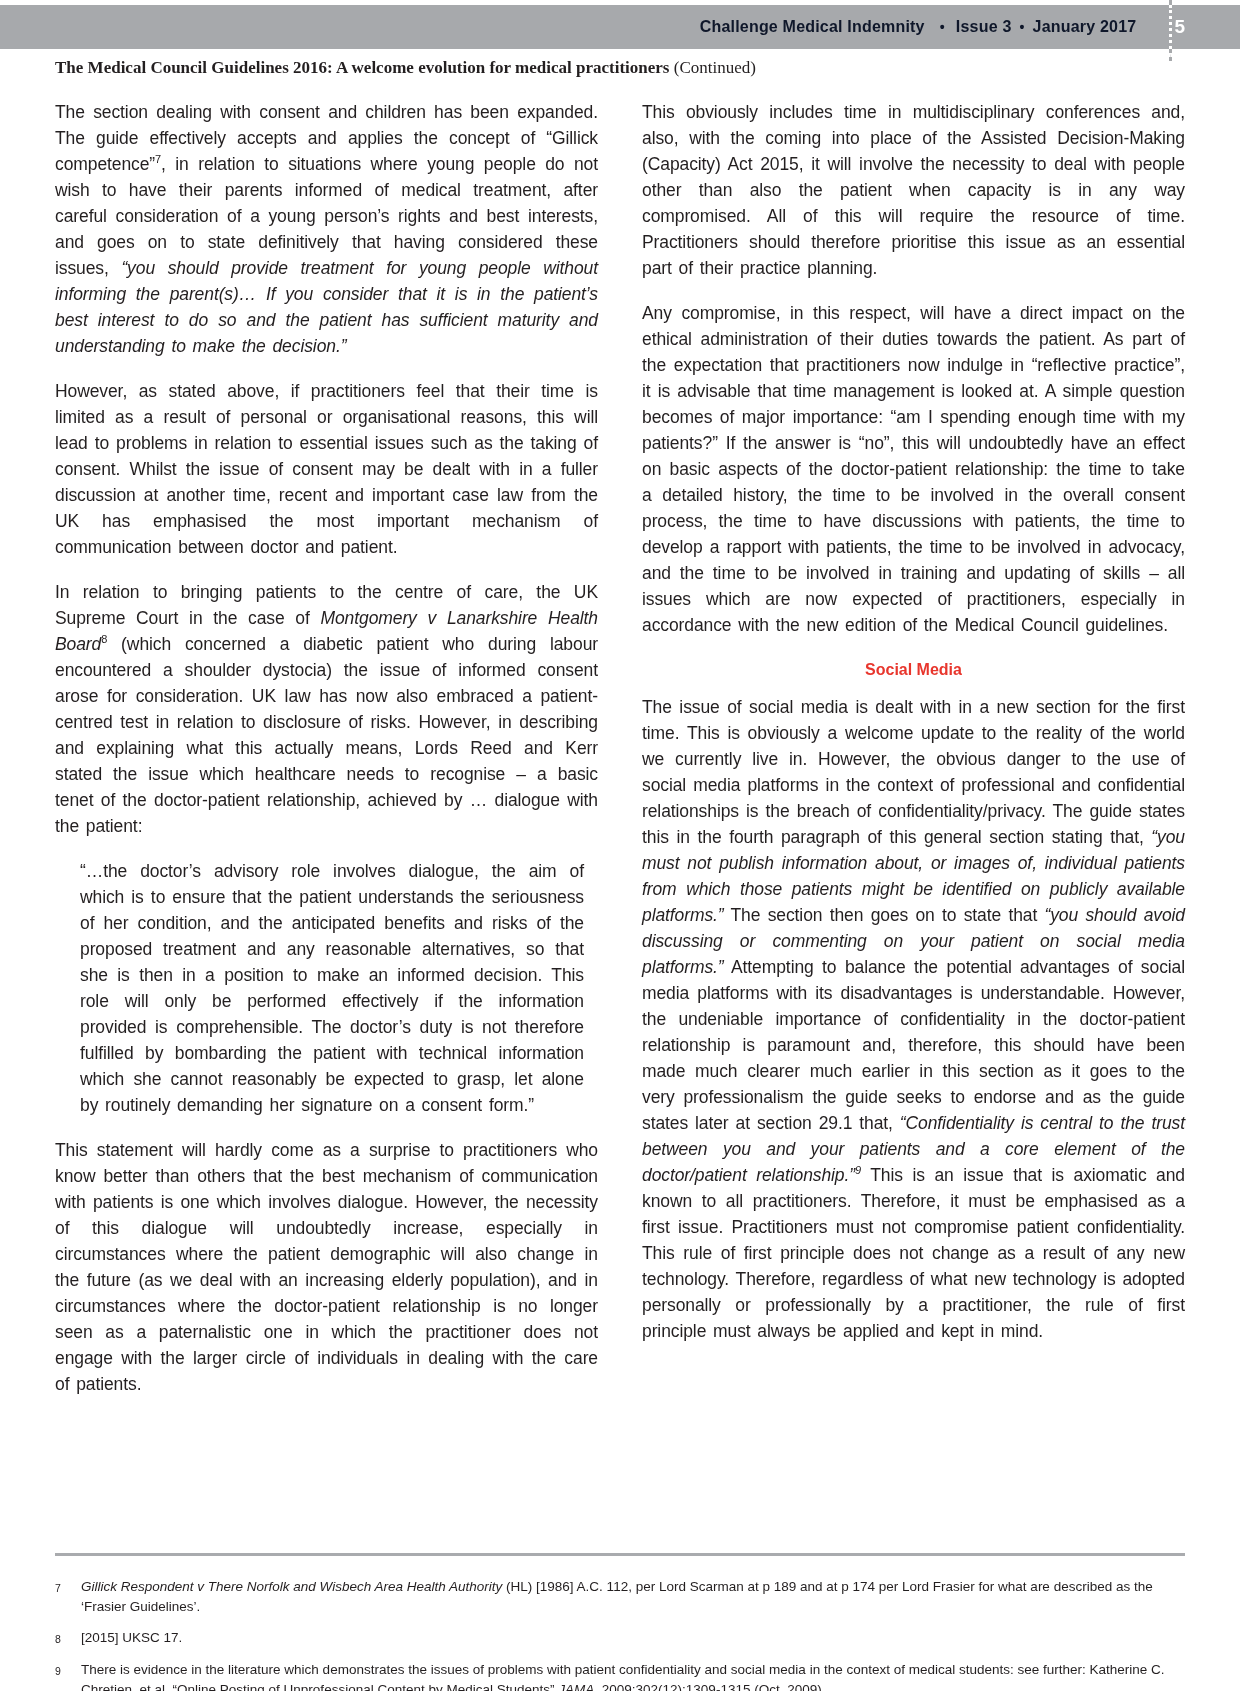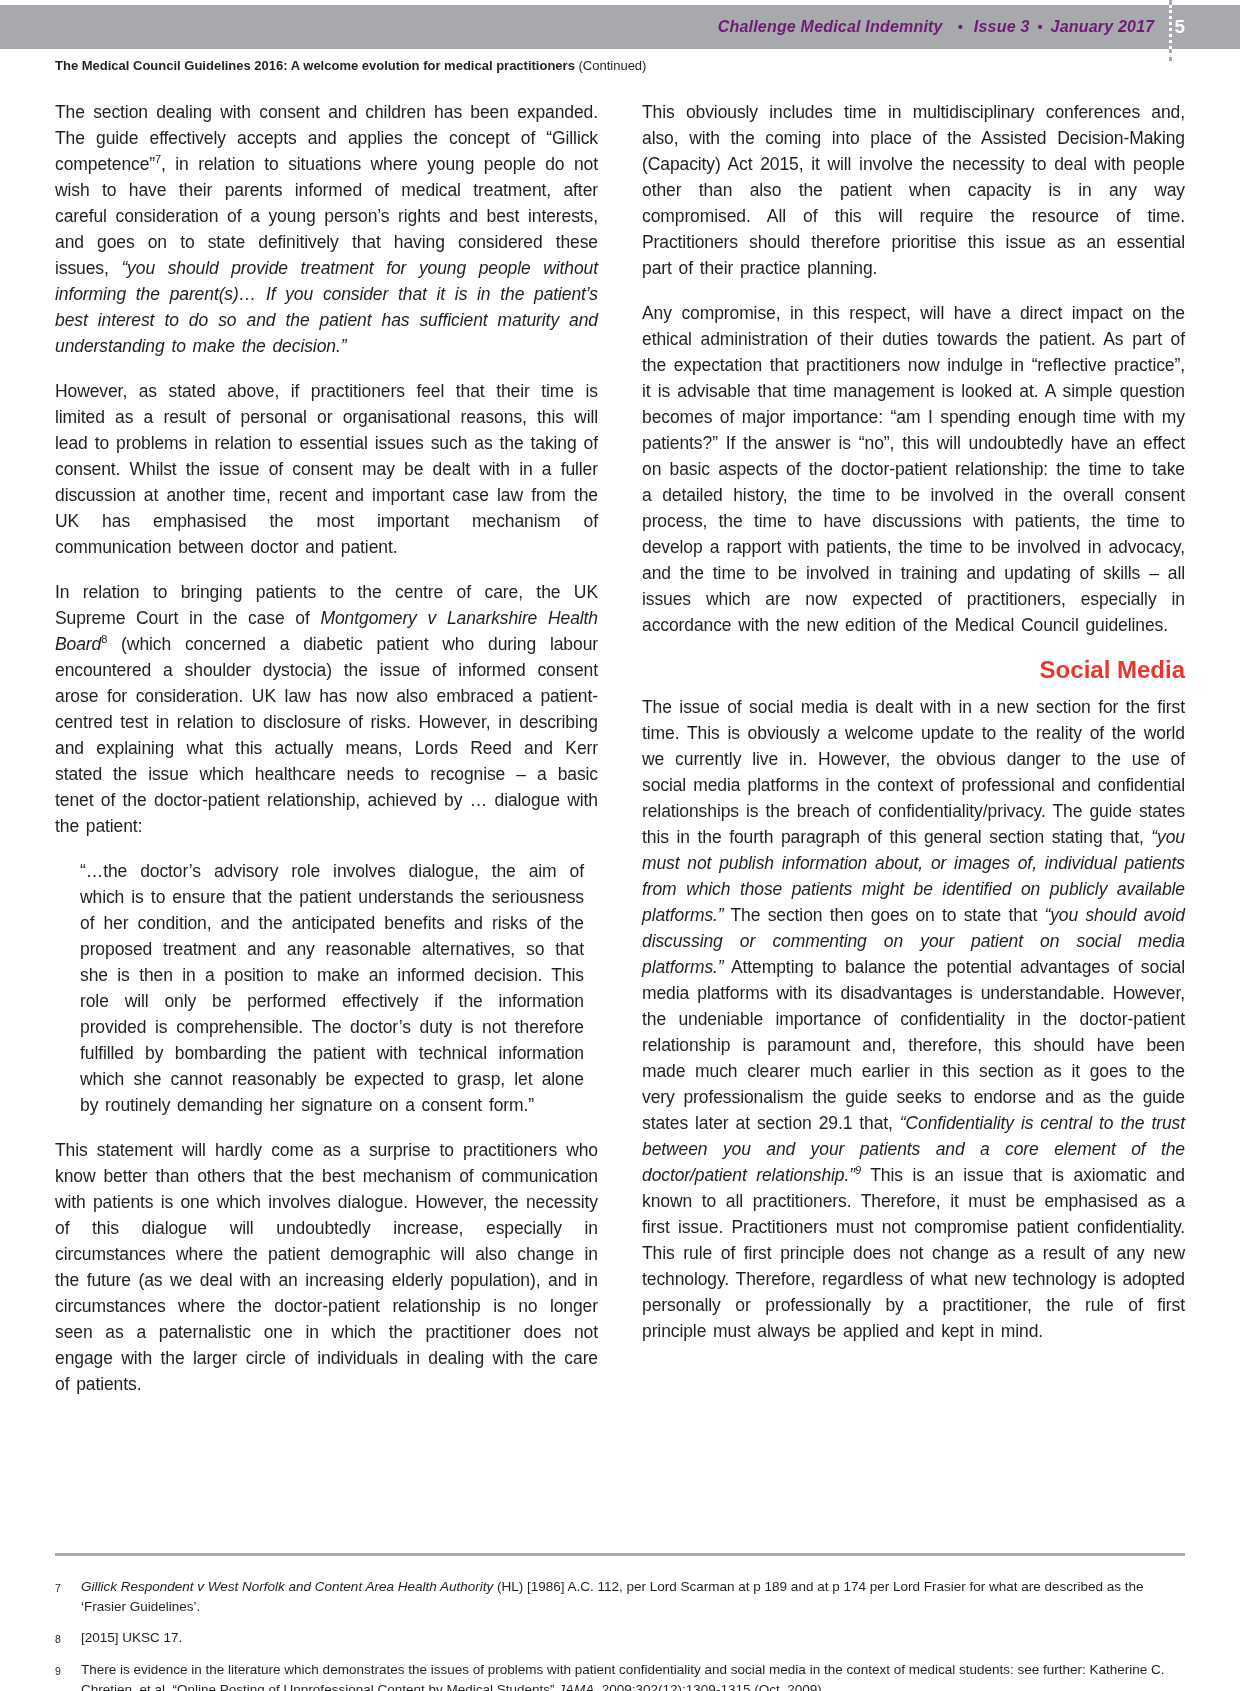"Challenge Medical Indemnity • Issue" .masthead { color: #701a75 -> #0f172a; font-style: italic -> none; margin-right: 20px -> 38px }
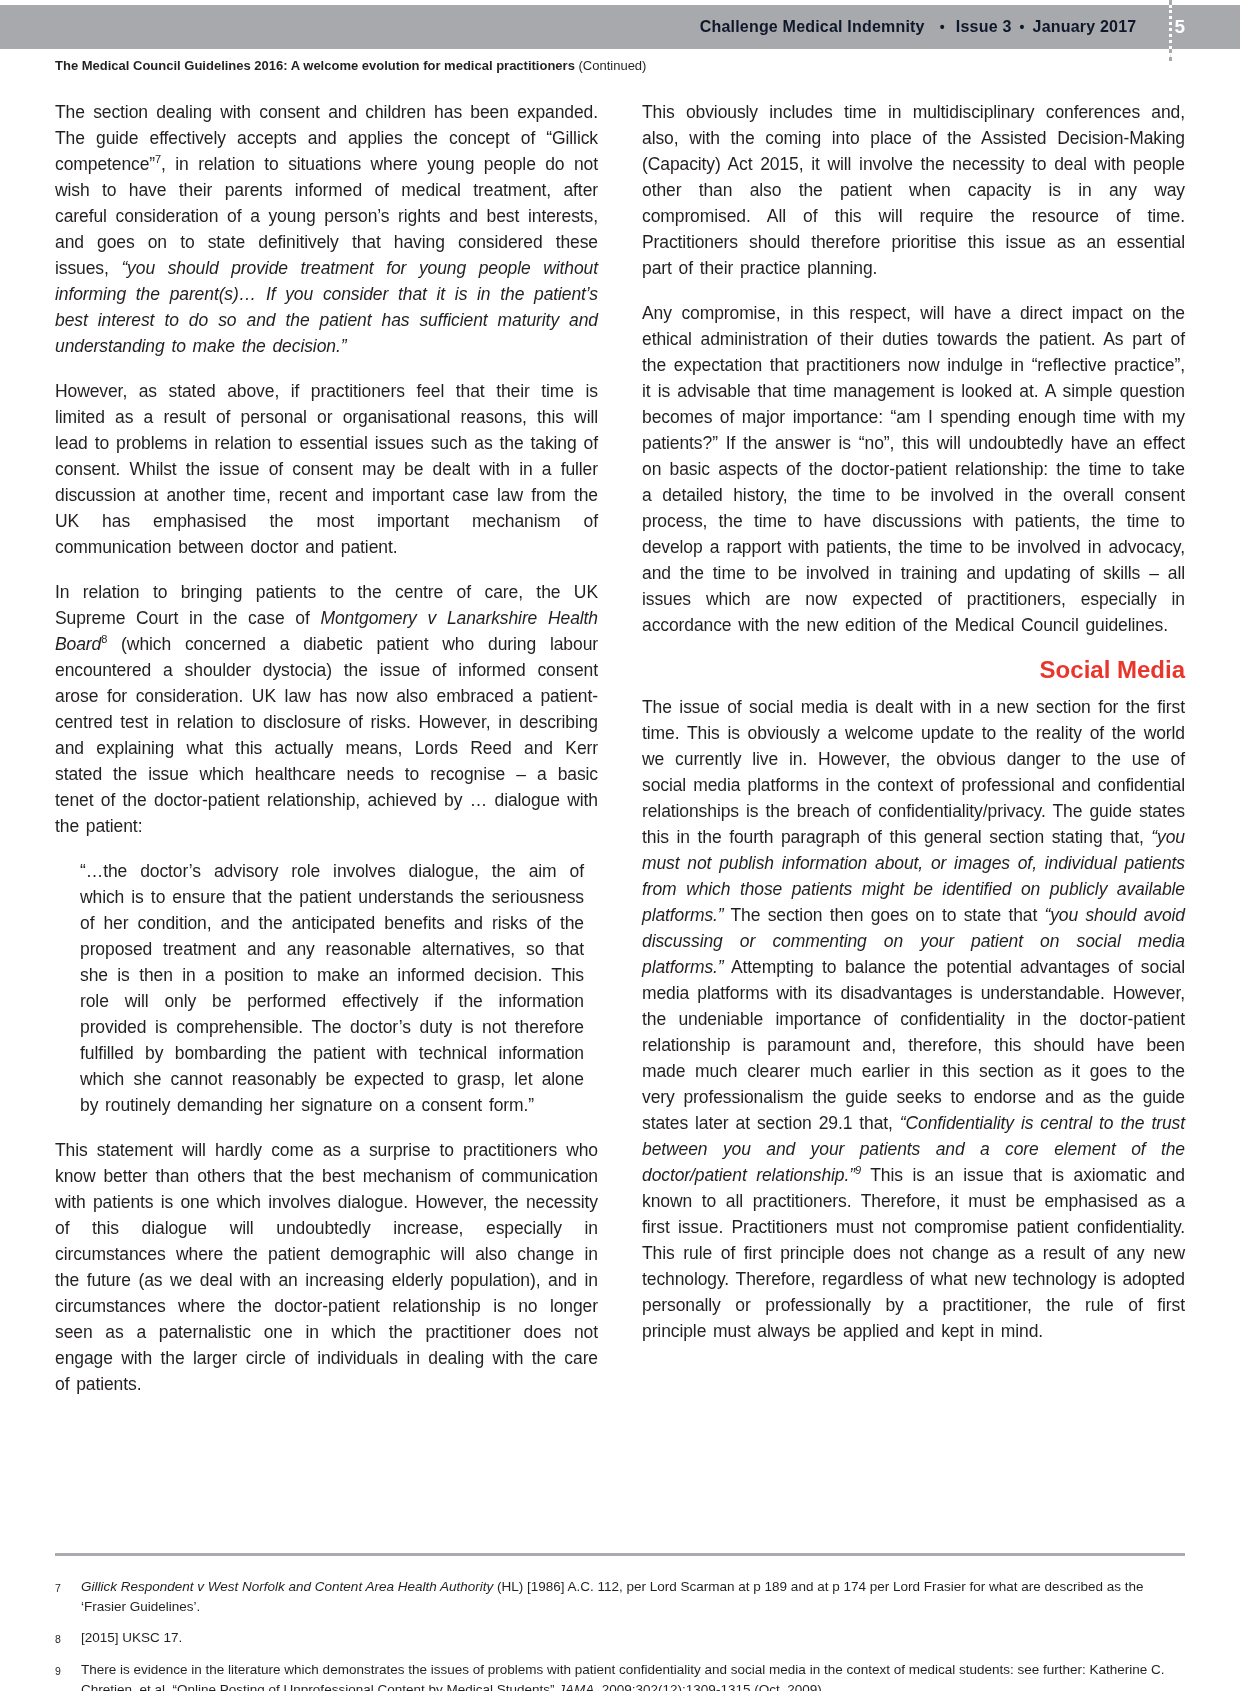"The Medical Council Guidelines 2016:" .article-title { font-family: none -> Liberation Serif, serif; font-size: 13px -> 17px }
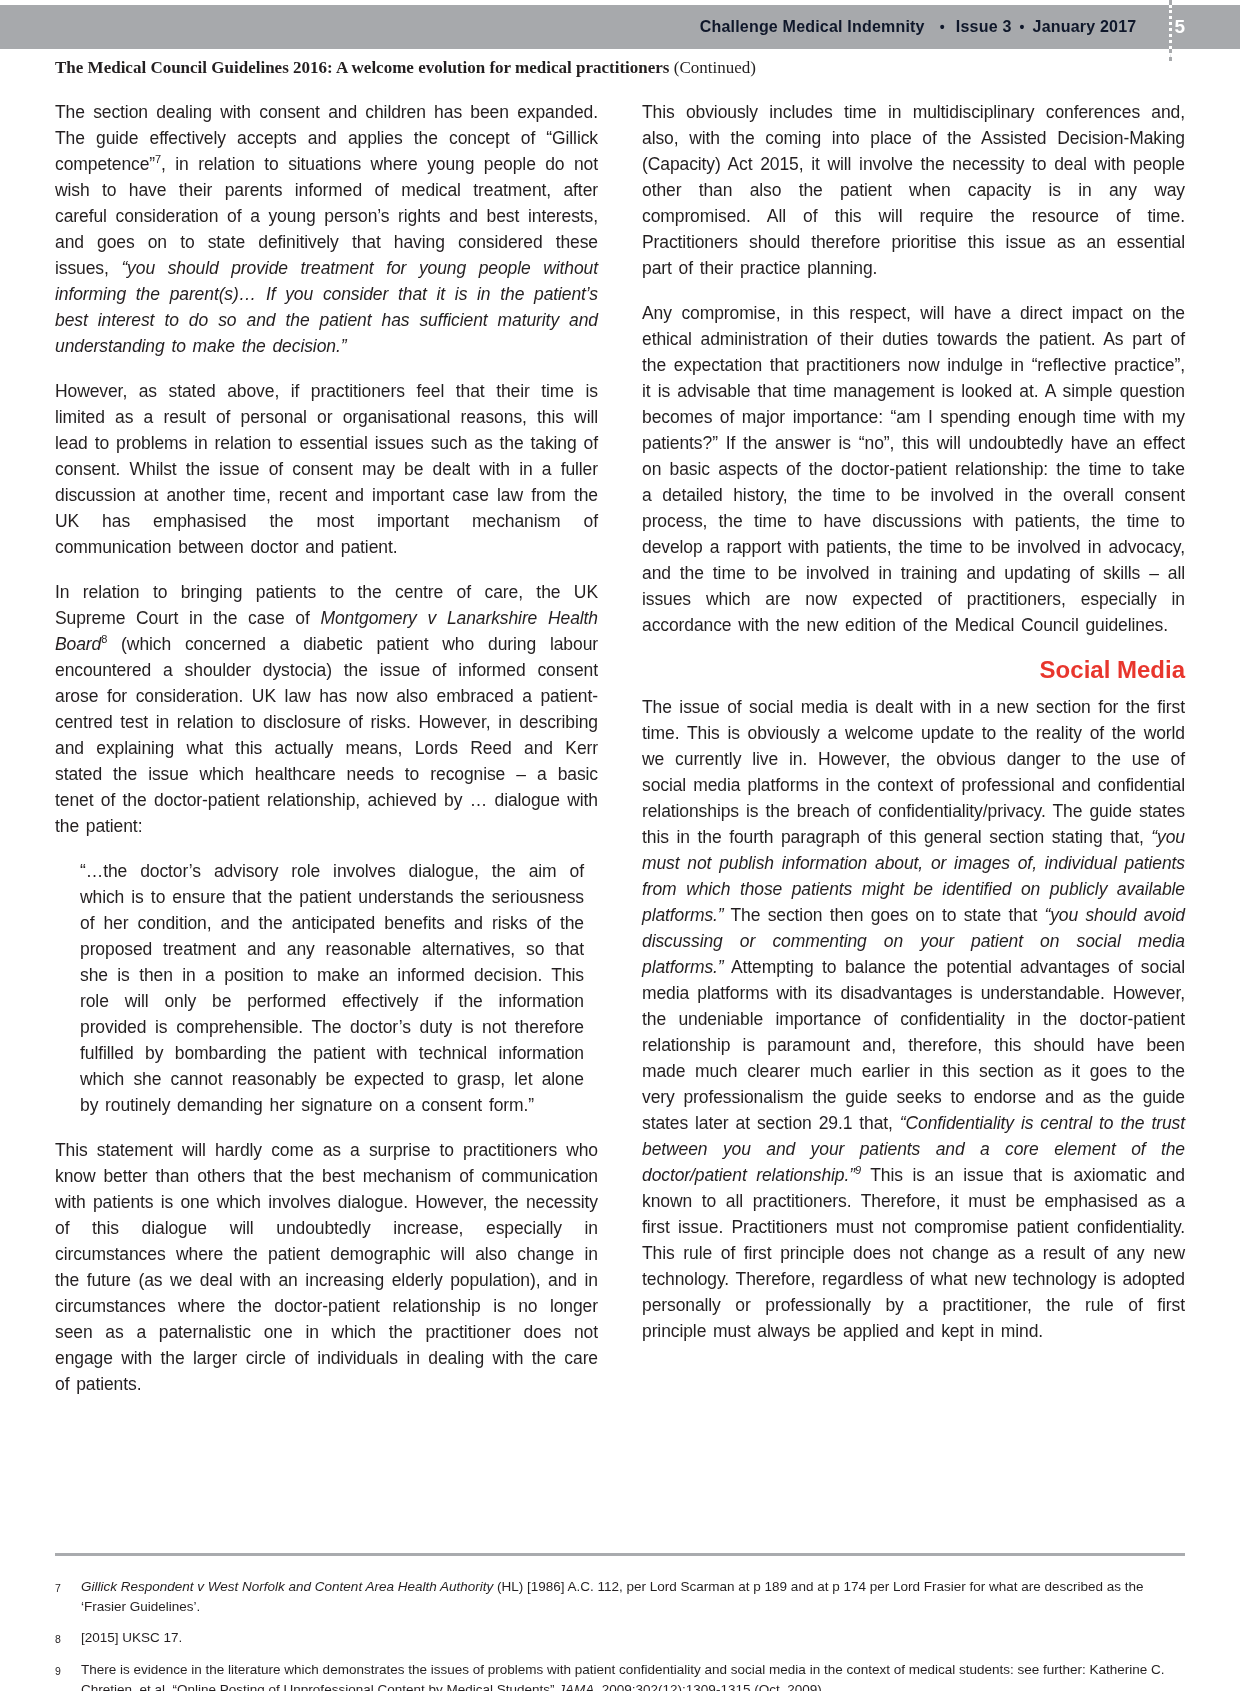"Social Media" .section-heading { font-size: 24px -> 16px; text-align: right -> center }
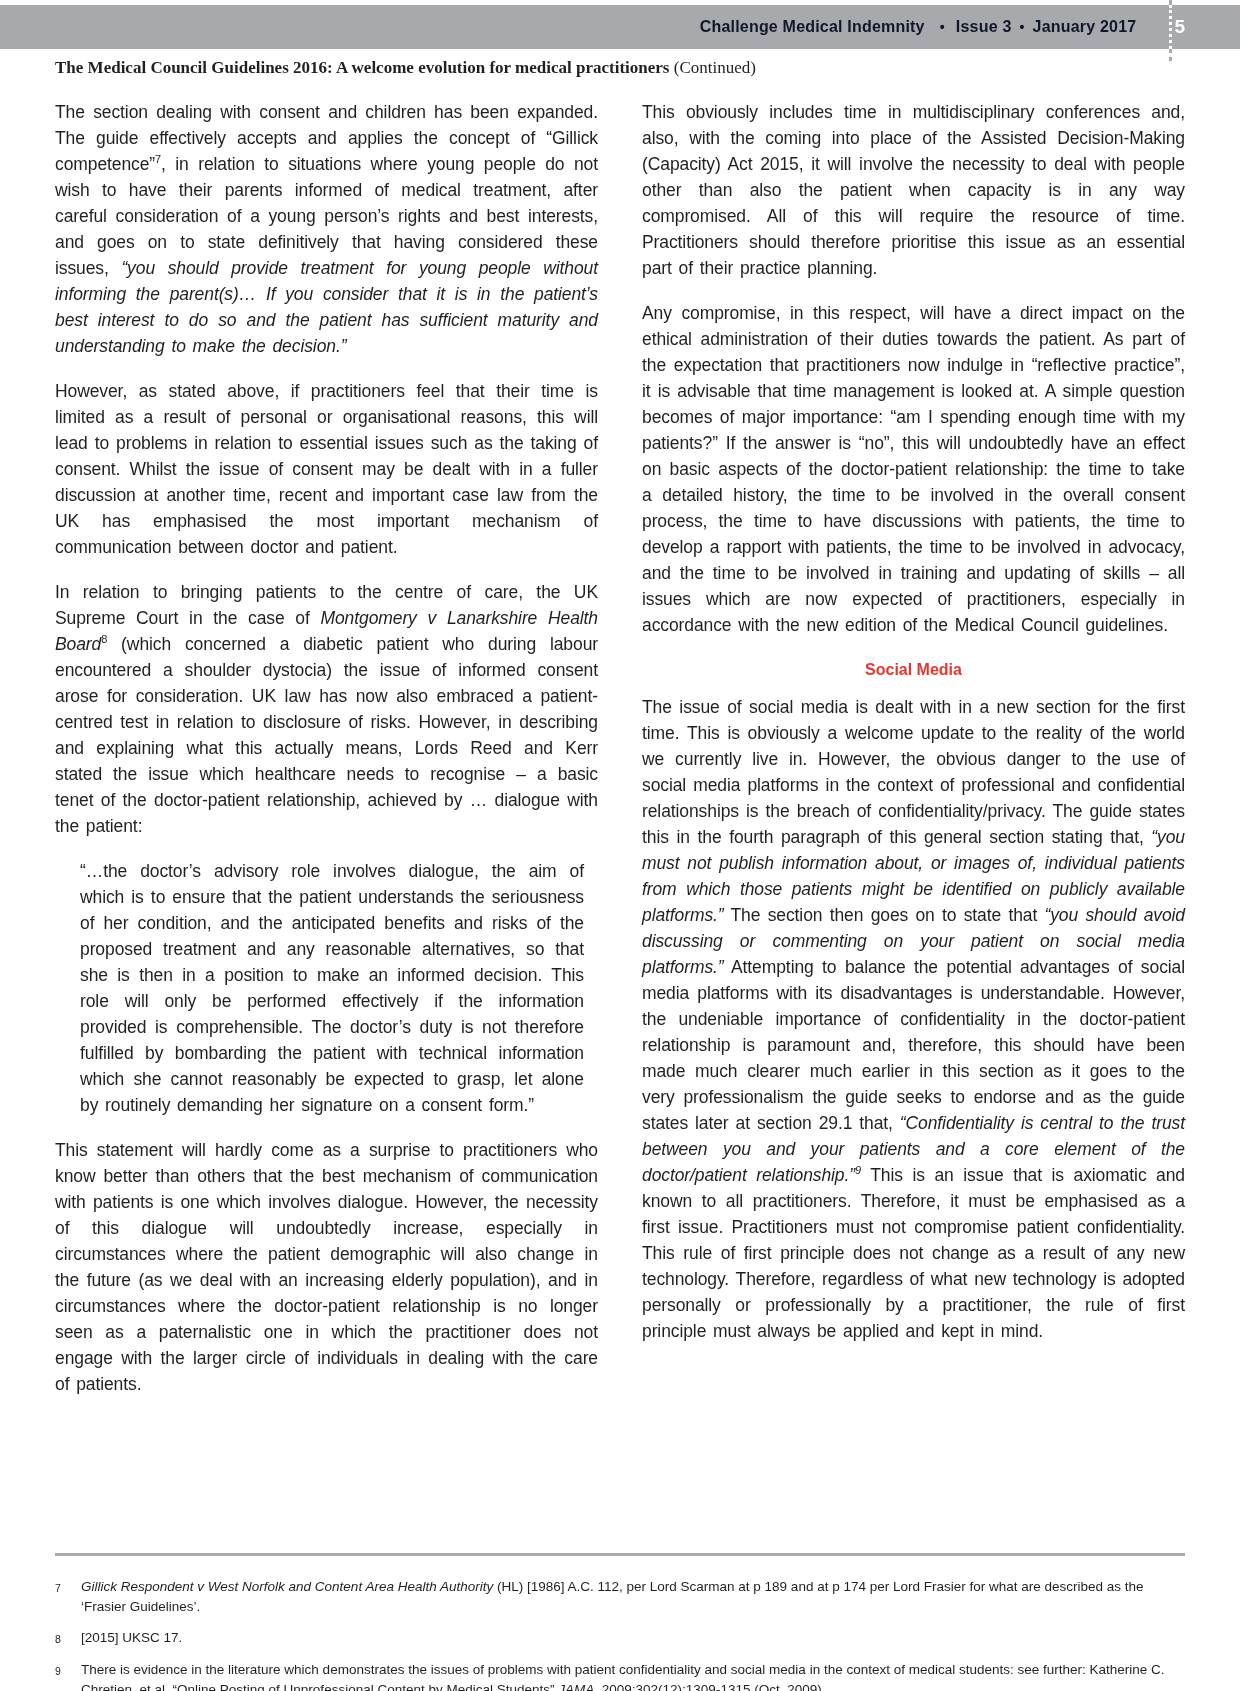"Gillick Respondent v West Norfolk" span.it { text: West Norfolk and Content -> There Norfolk and Wisbech }
